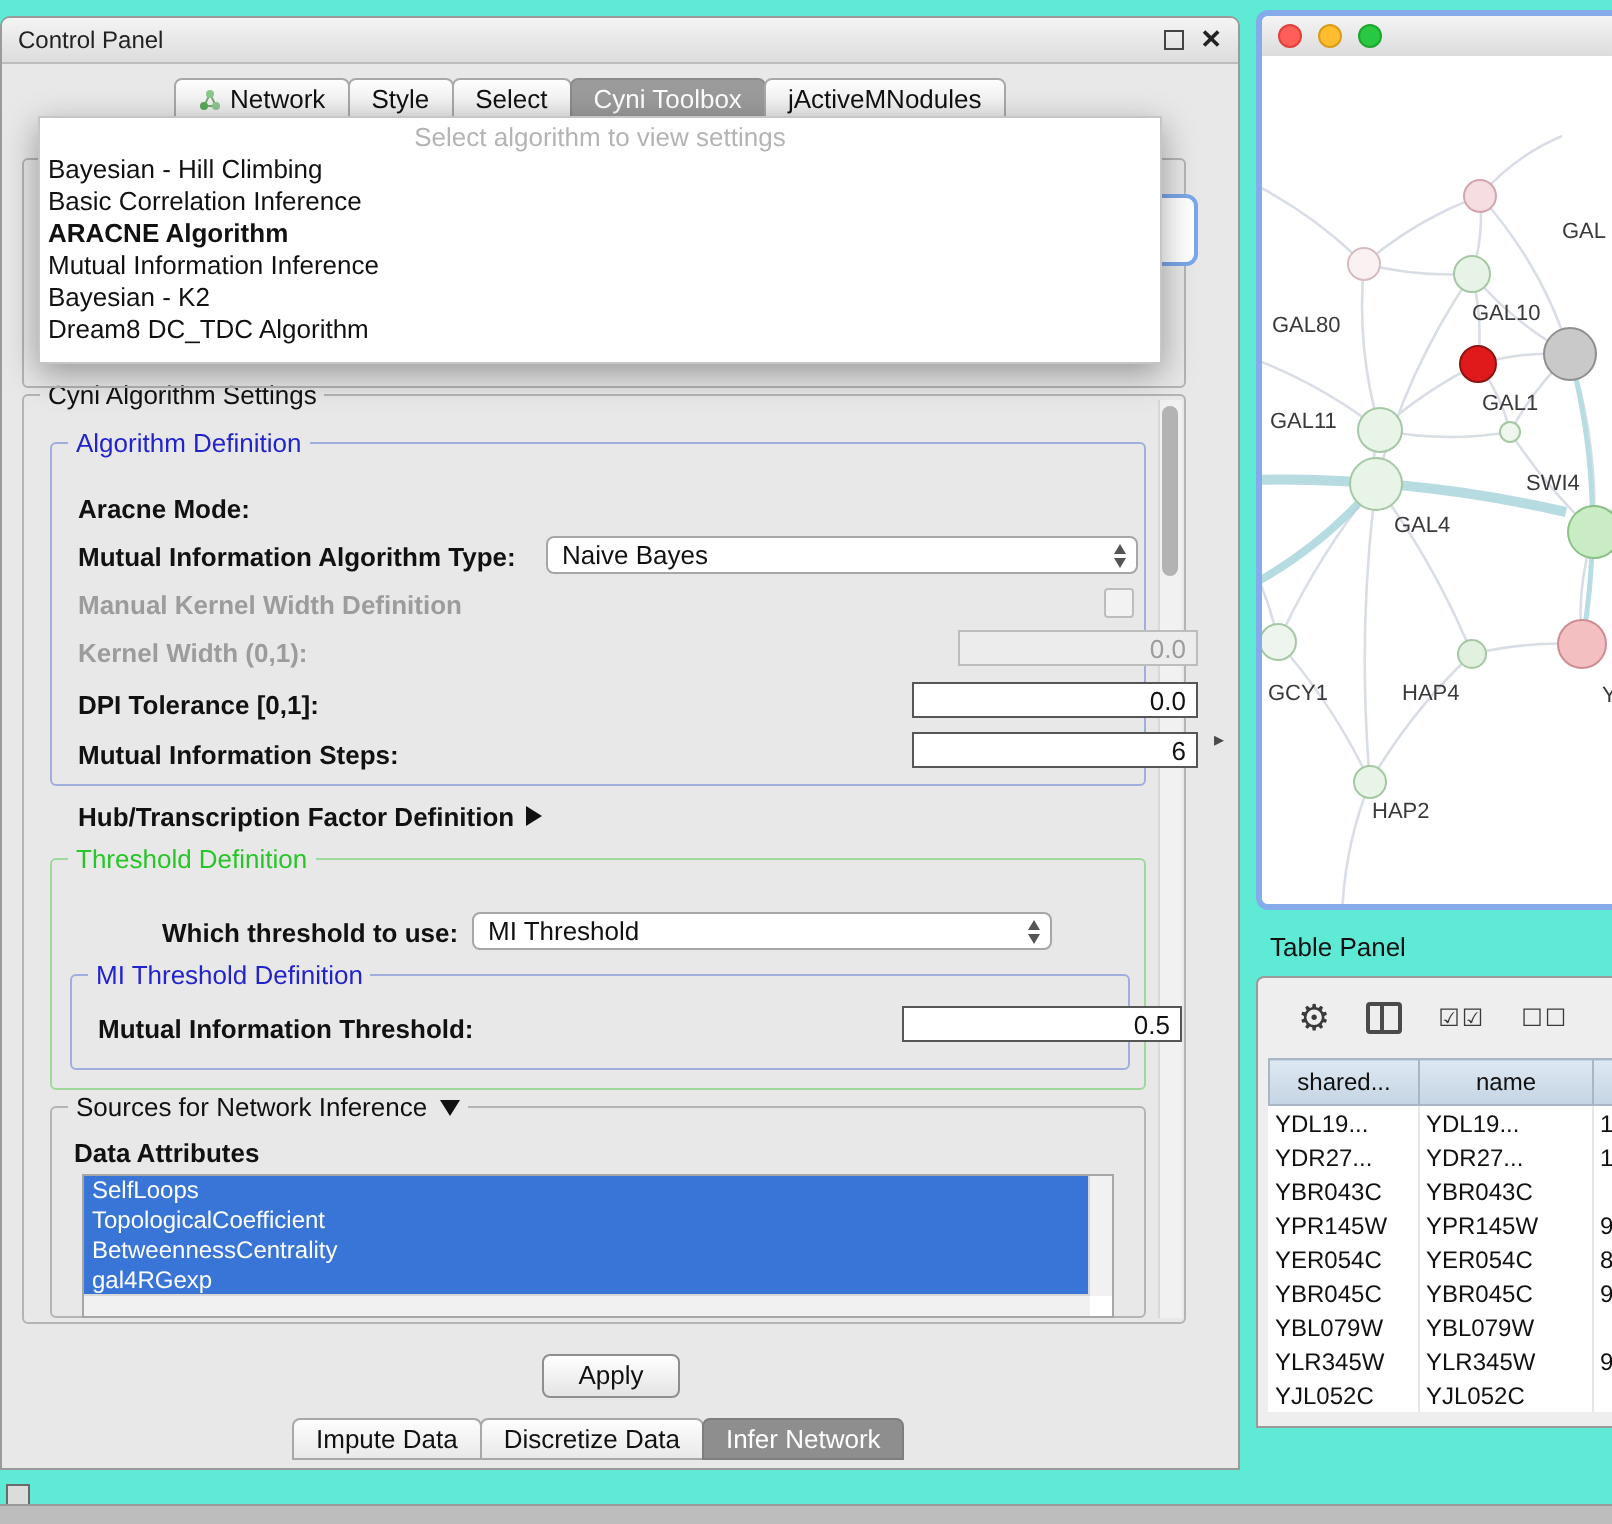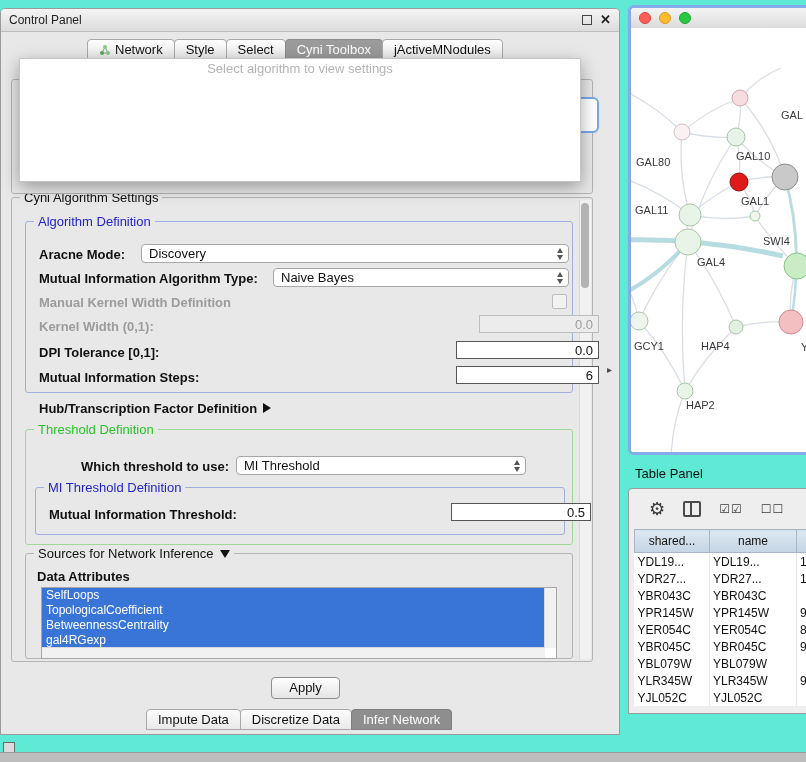"Bayesian - Hill Climbing" div { html: none -> <div> <div>Bayesian - Hill Climbing</div> <div>Basic Correlation Inference</div> <div>ARACNE Algorithm</div> <div>Mutual Information Inference</div> <div>Bayesian - K2</div> <div>Dream8 DC_TDC Algorithm</div> </div> }
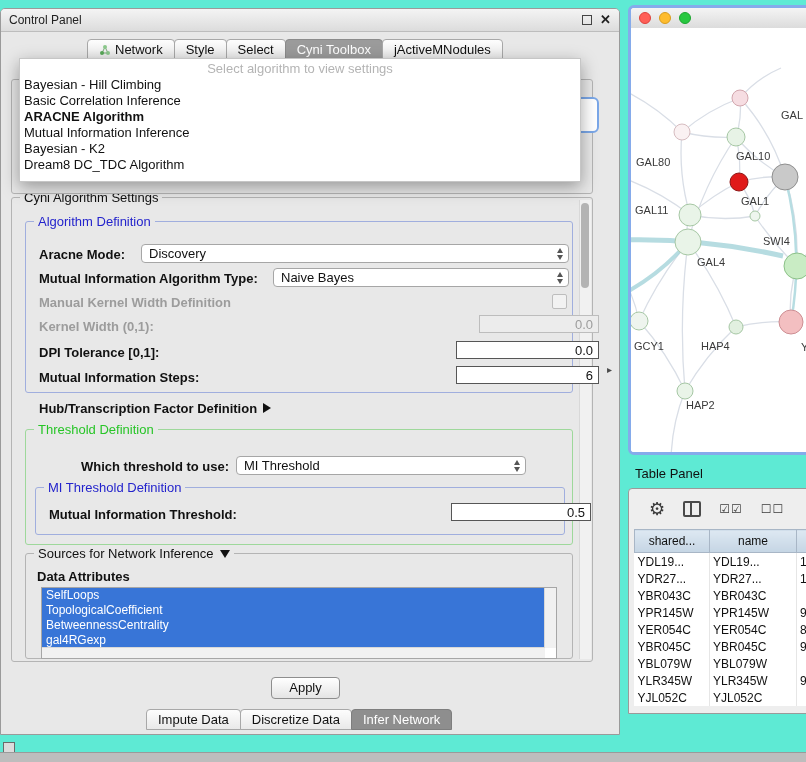"Discovery" div.combo { html: <div> <span>Discovery</span> <span> <span></span> <span></span> </span> </div> -> none }
